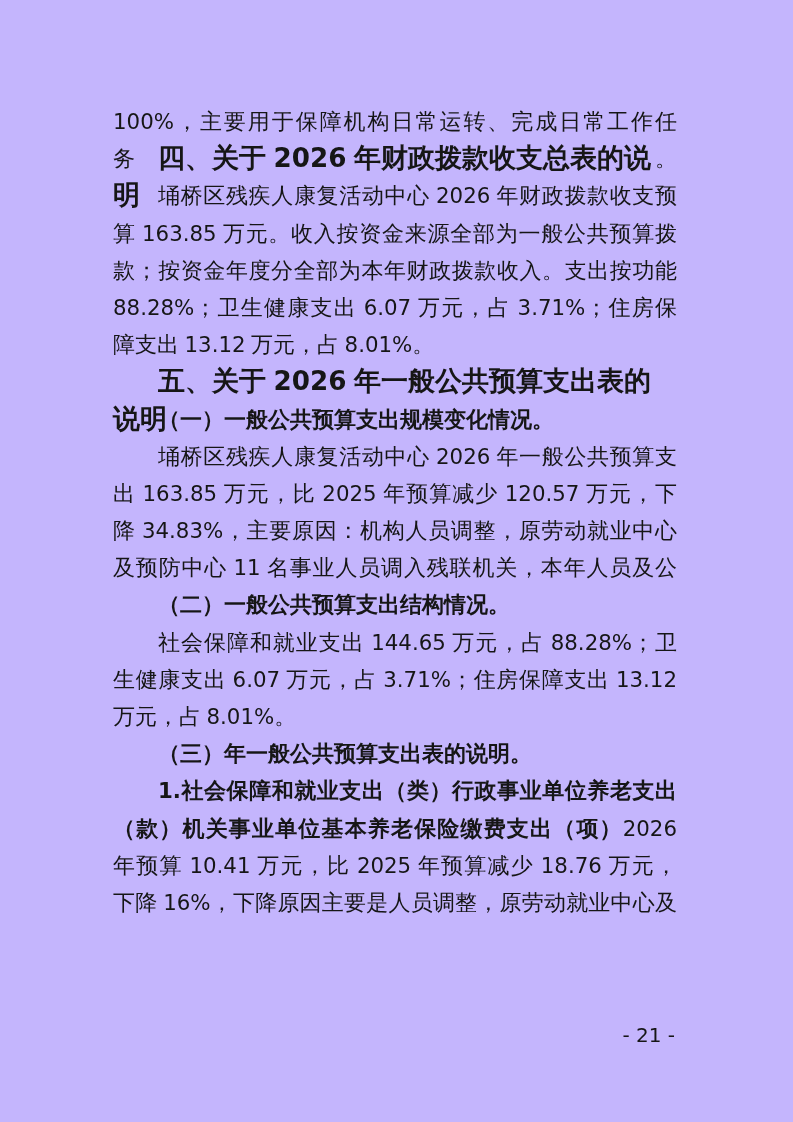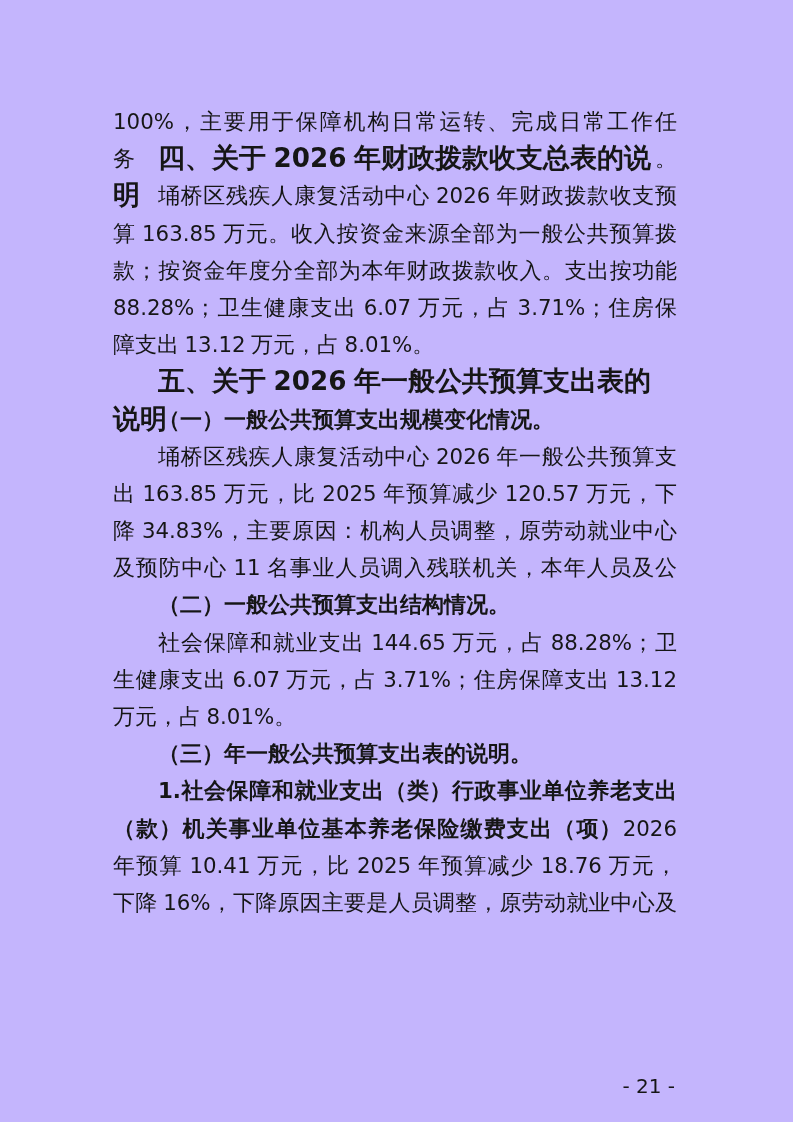"- 21 -" .page-number { top: 1074px -> 1023px }
